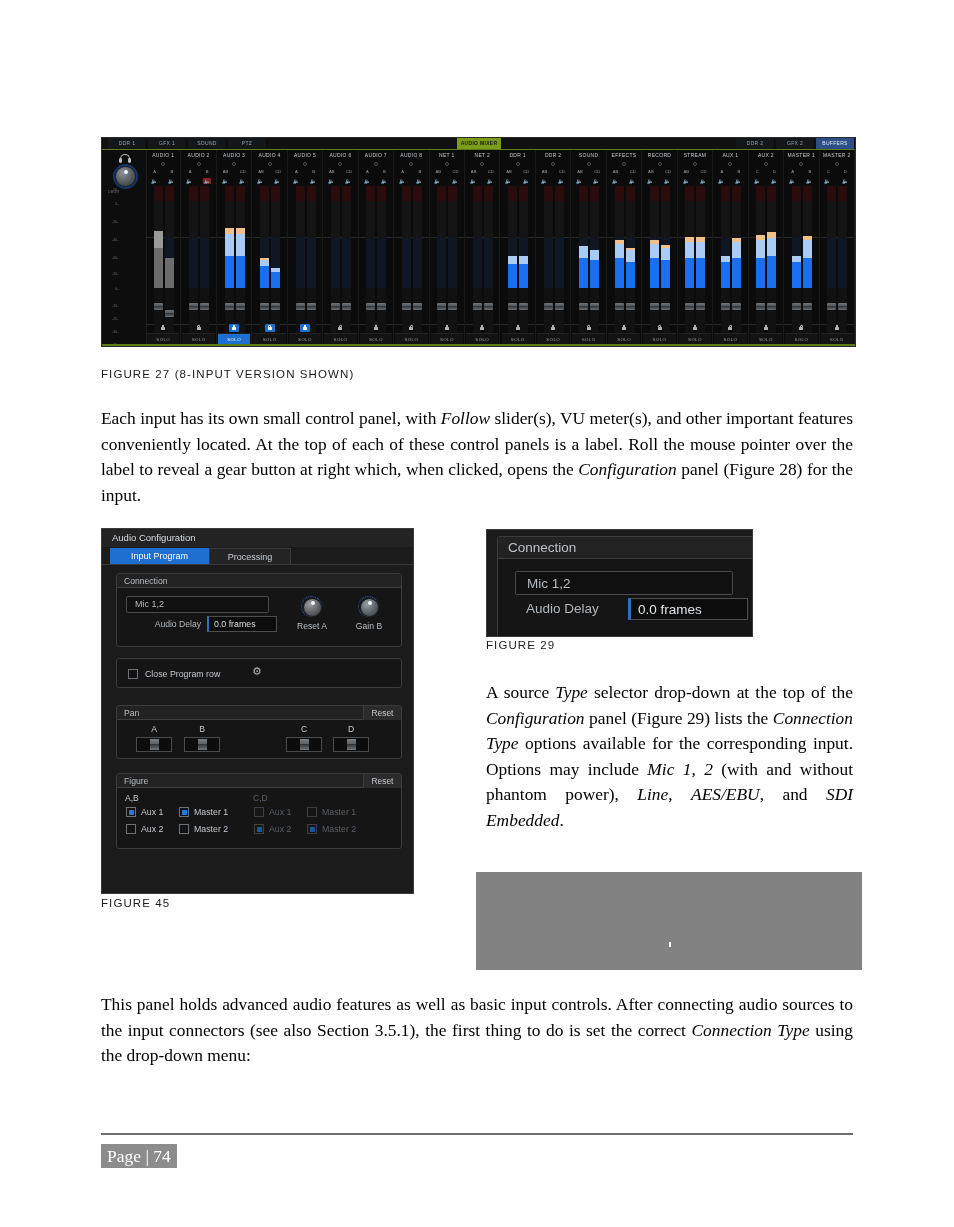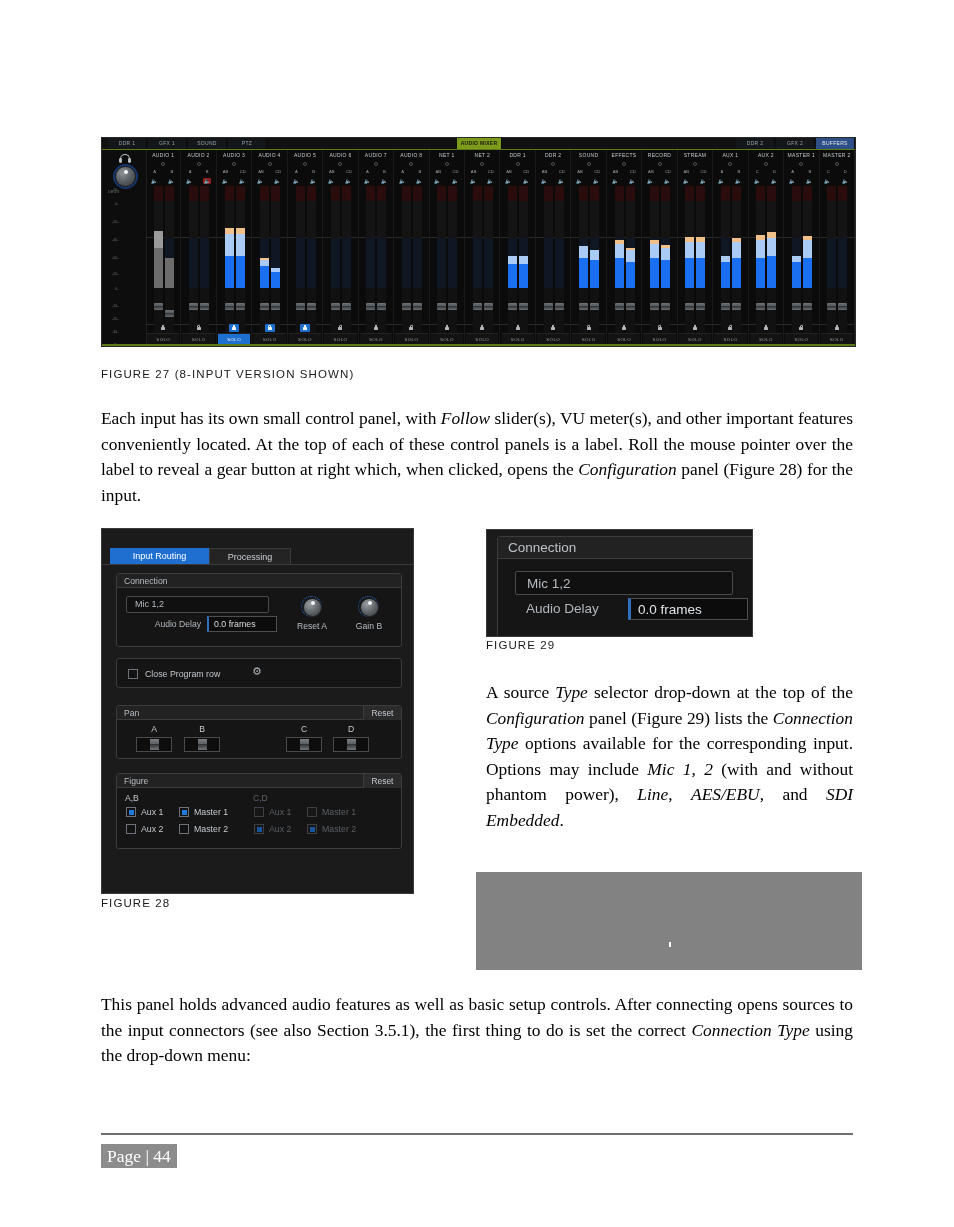"Audio Configuration" div.p-title { html: none -> <div>Audio Configuration</div> }
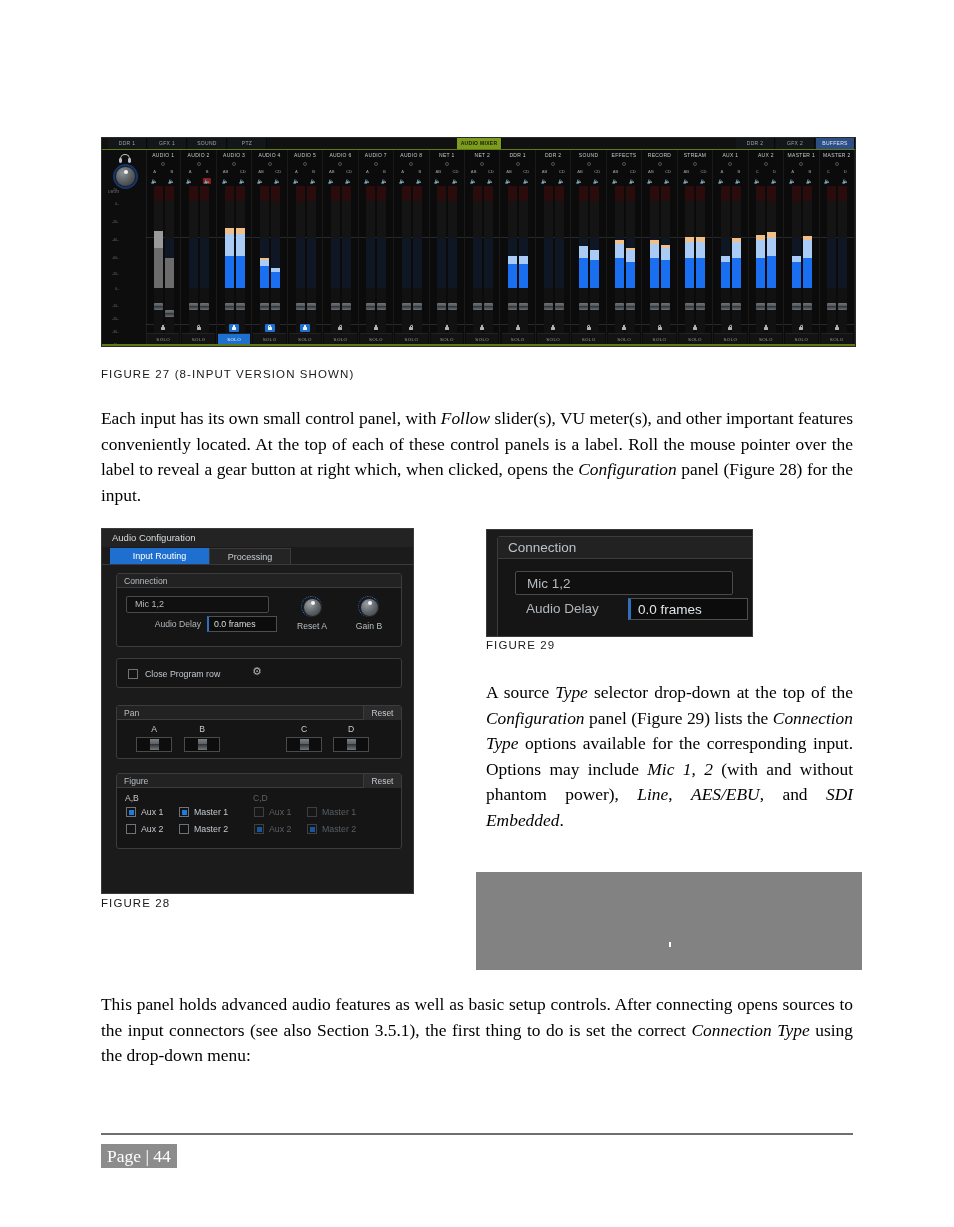"Input Routing" div.tab { text: Routing -> Program }
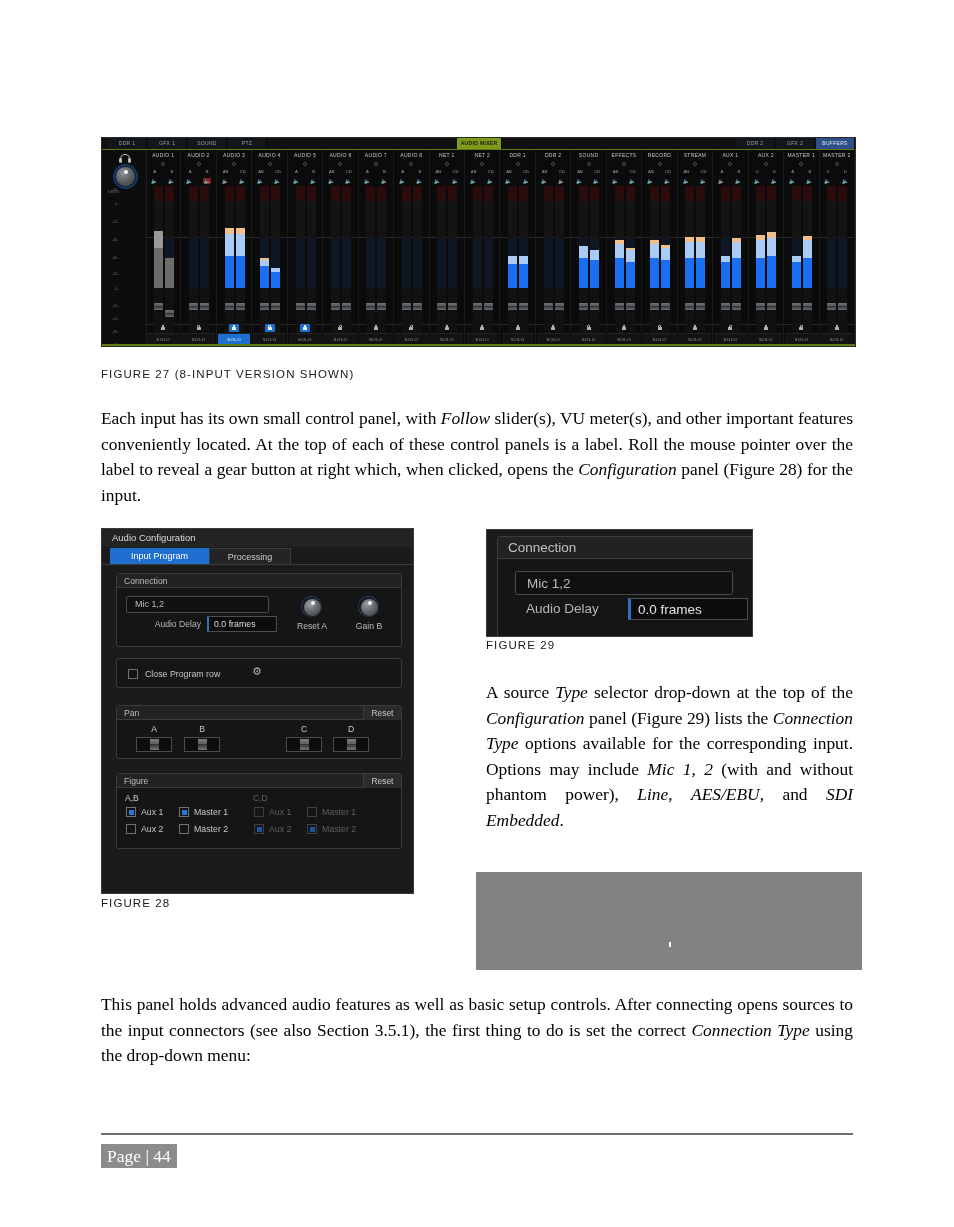"FIGURE 28" div.fig-caption { text: 28 -> 45 }
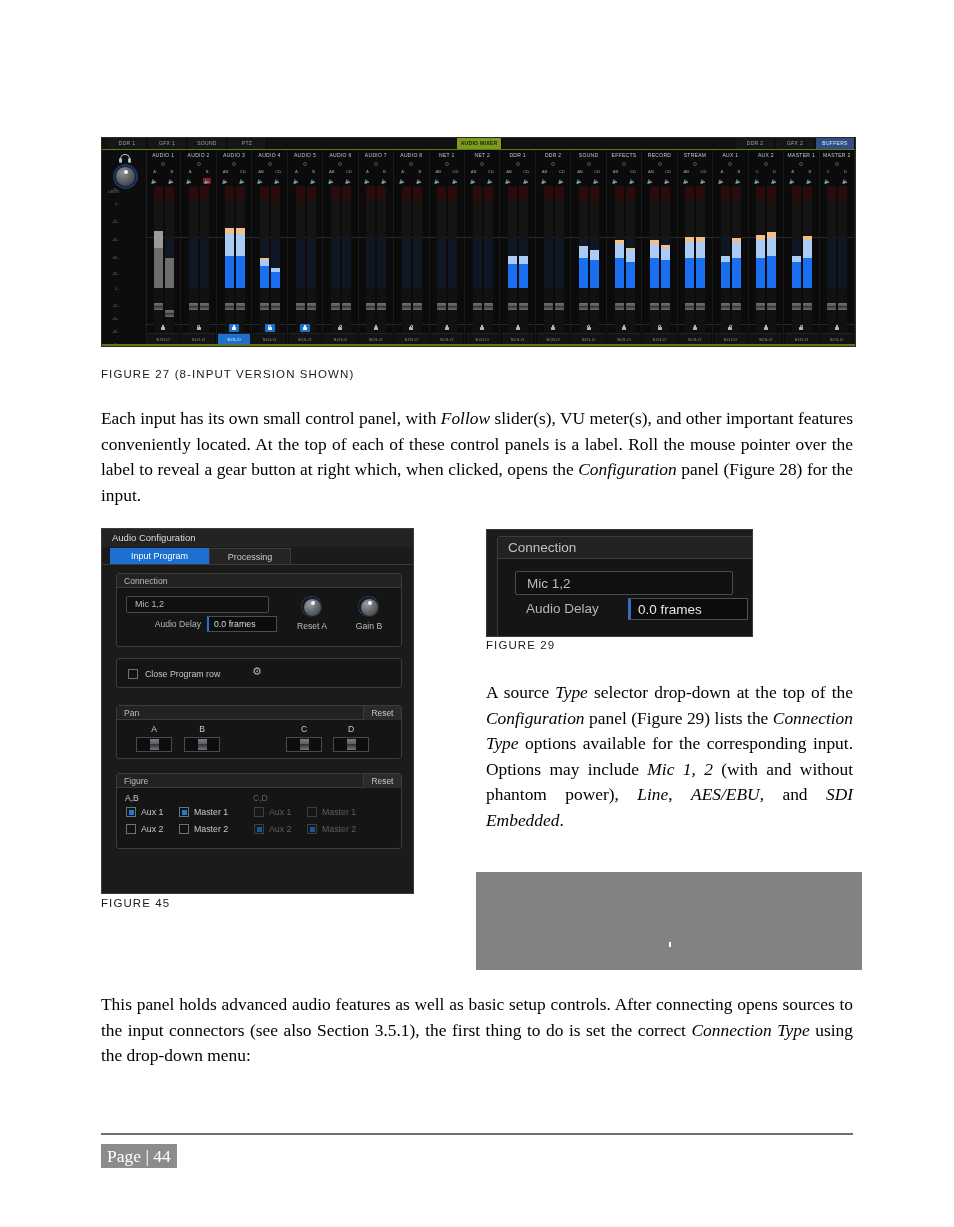"This panel holds advanced audio" span { text: setup controls. After connecting opens -> input controls. After connecting audio }
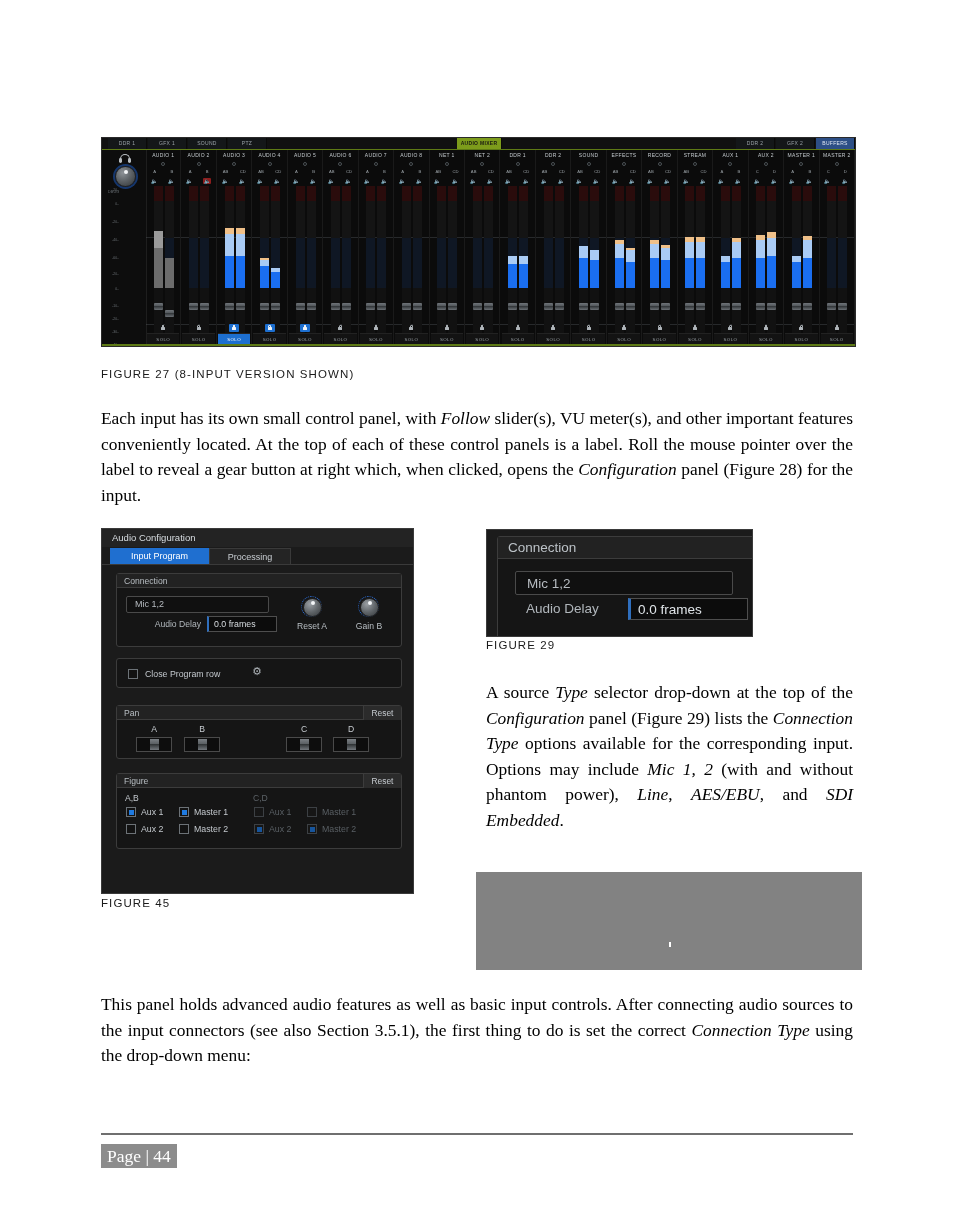"Page | 44" div { text: 44 -> 74 }
